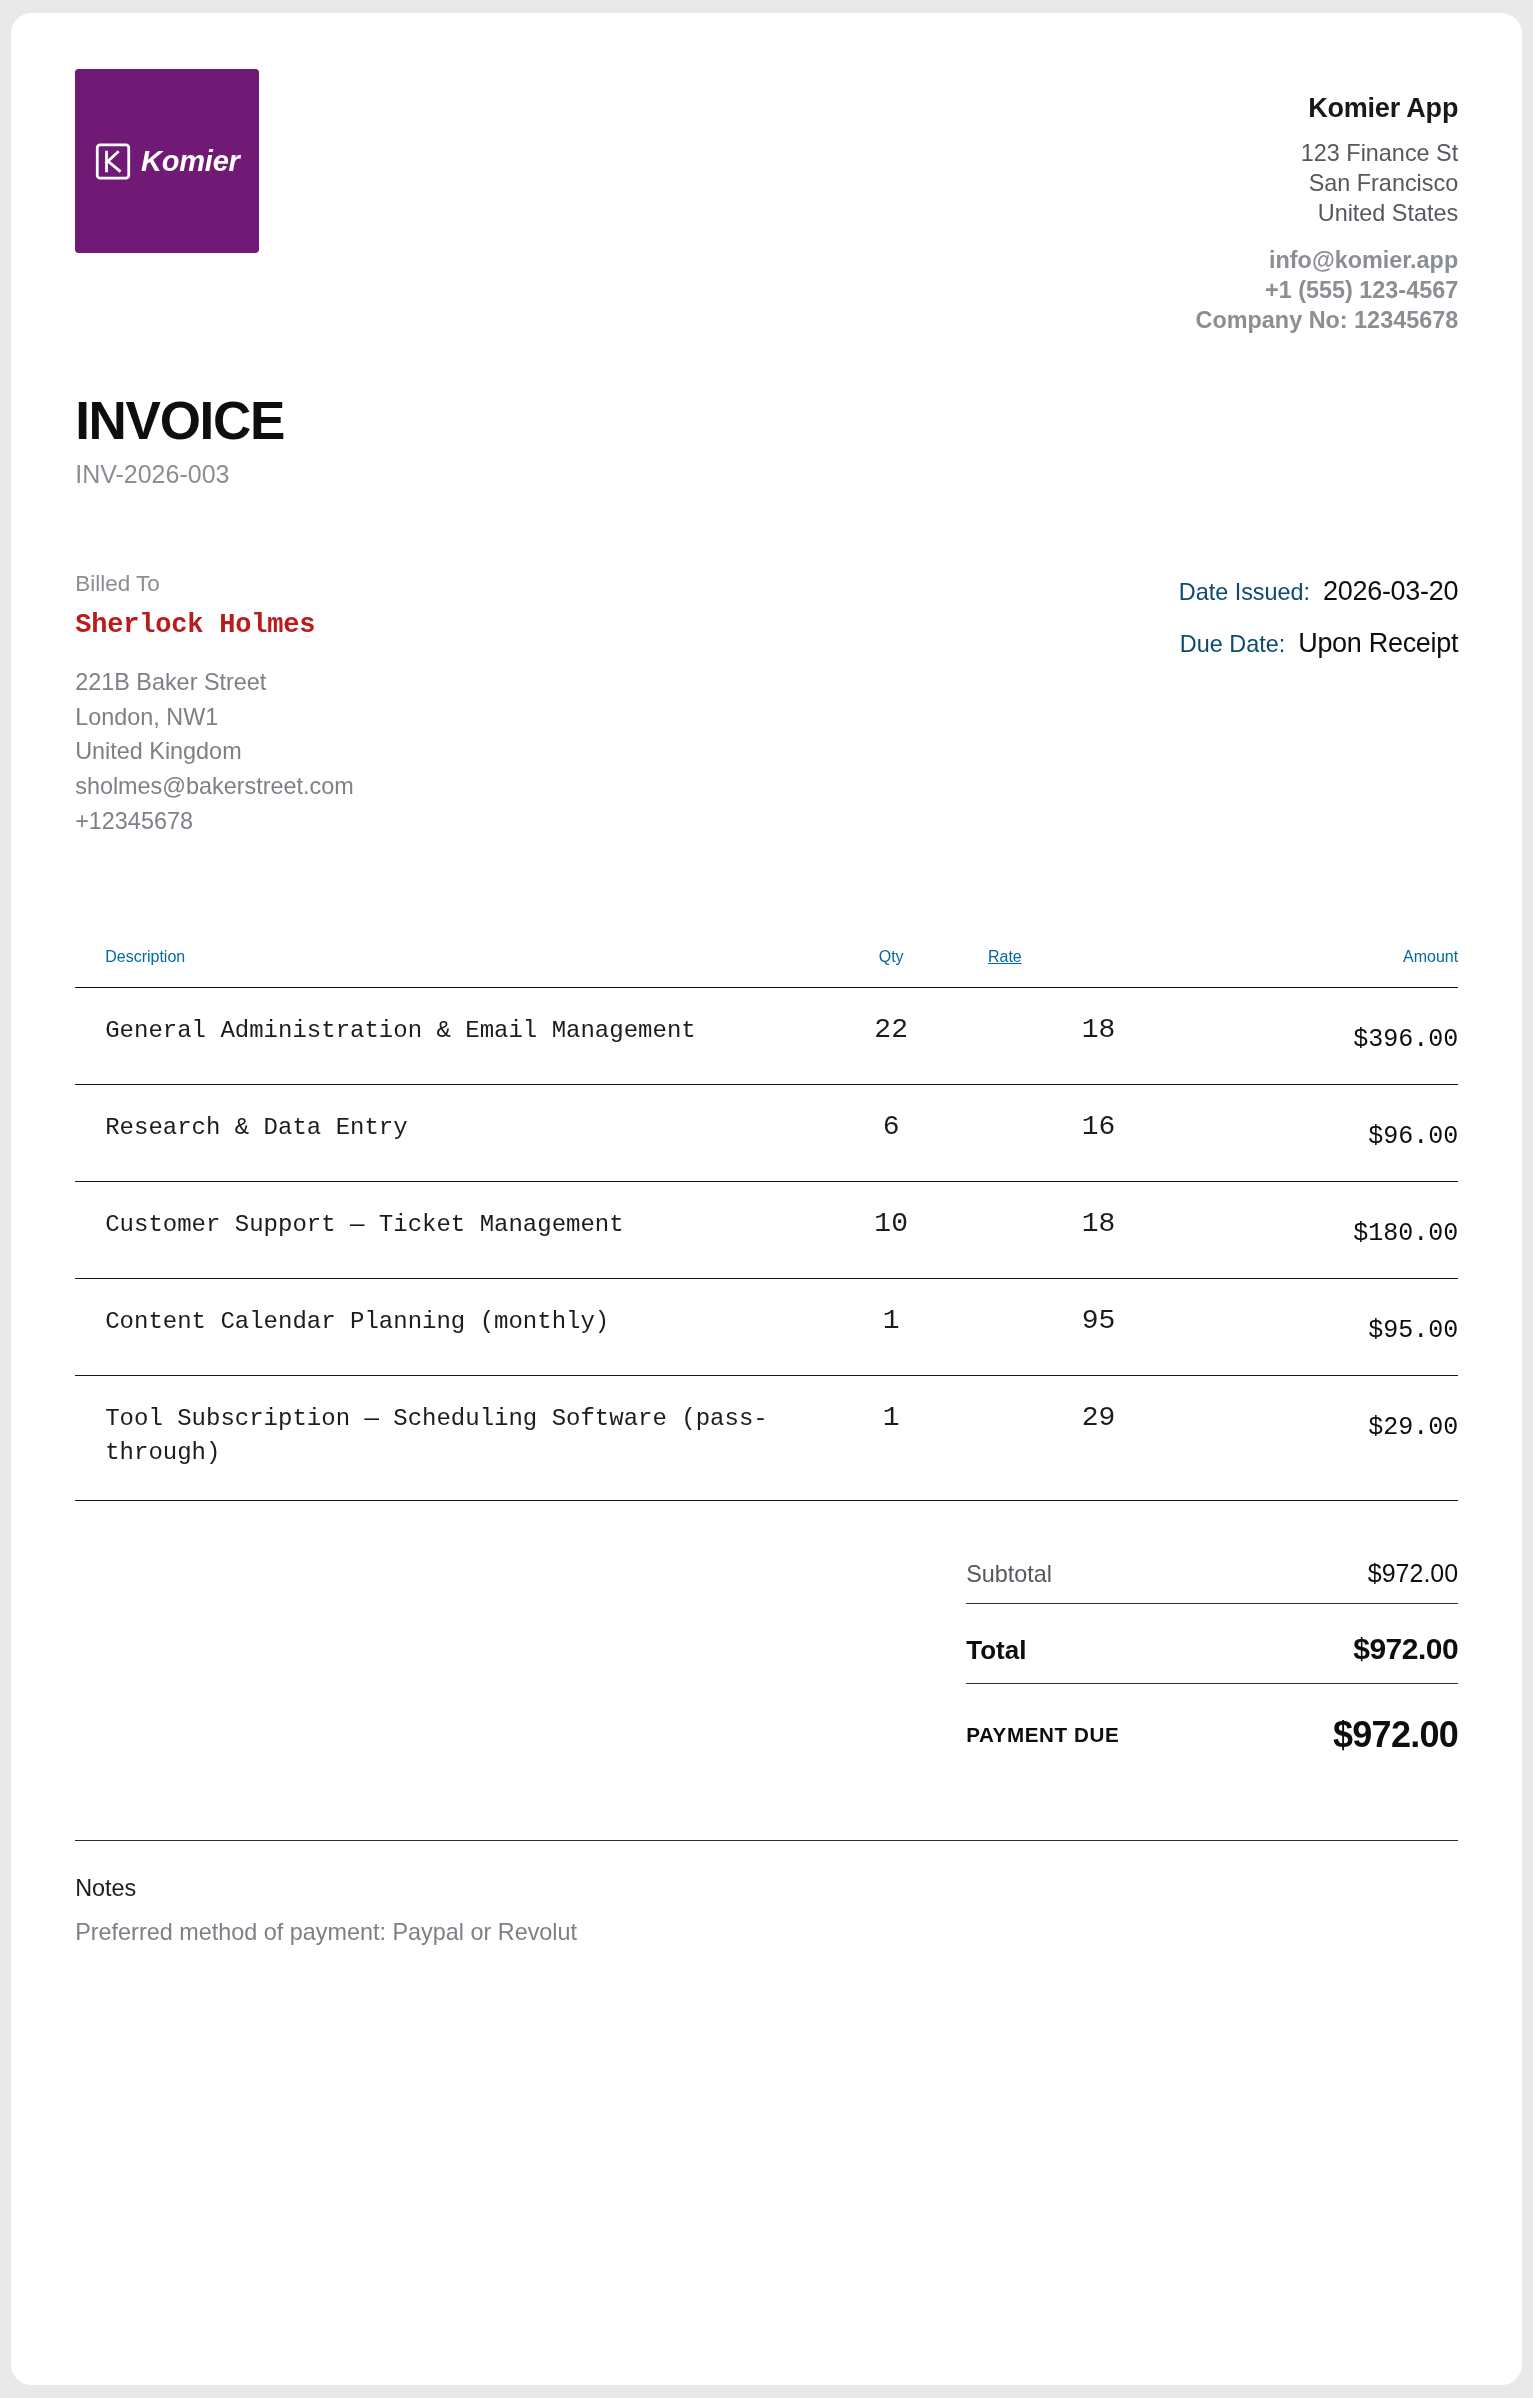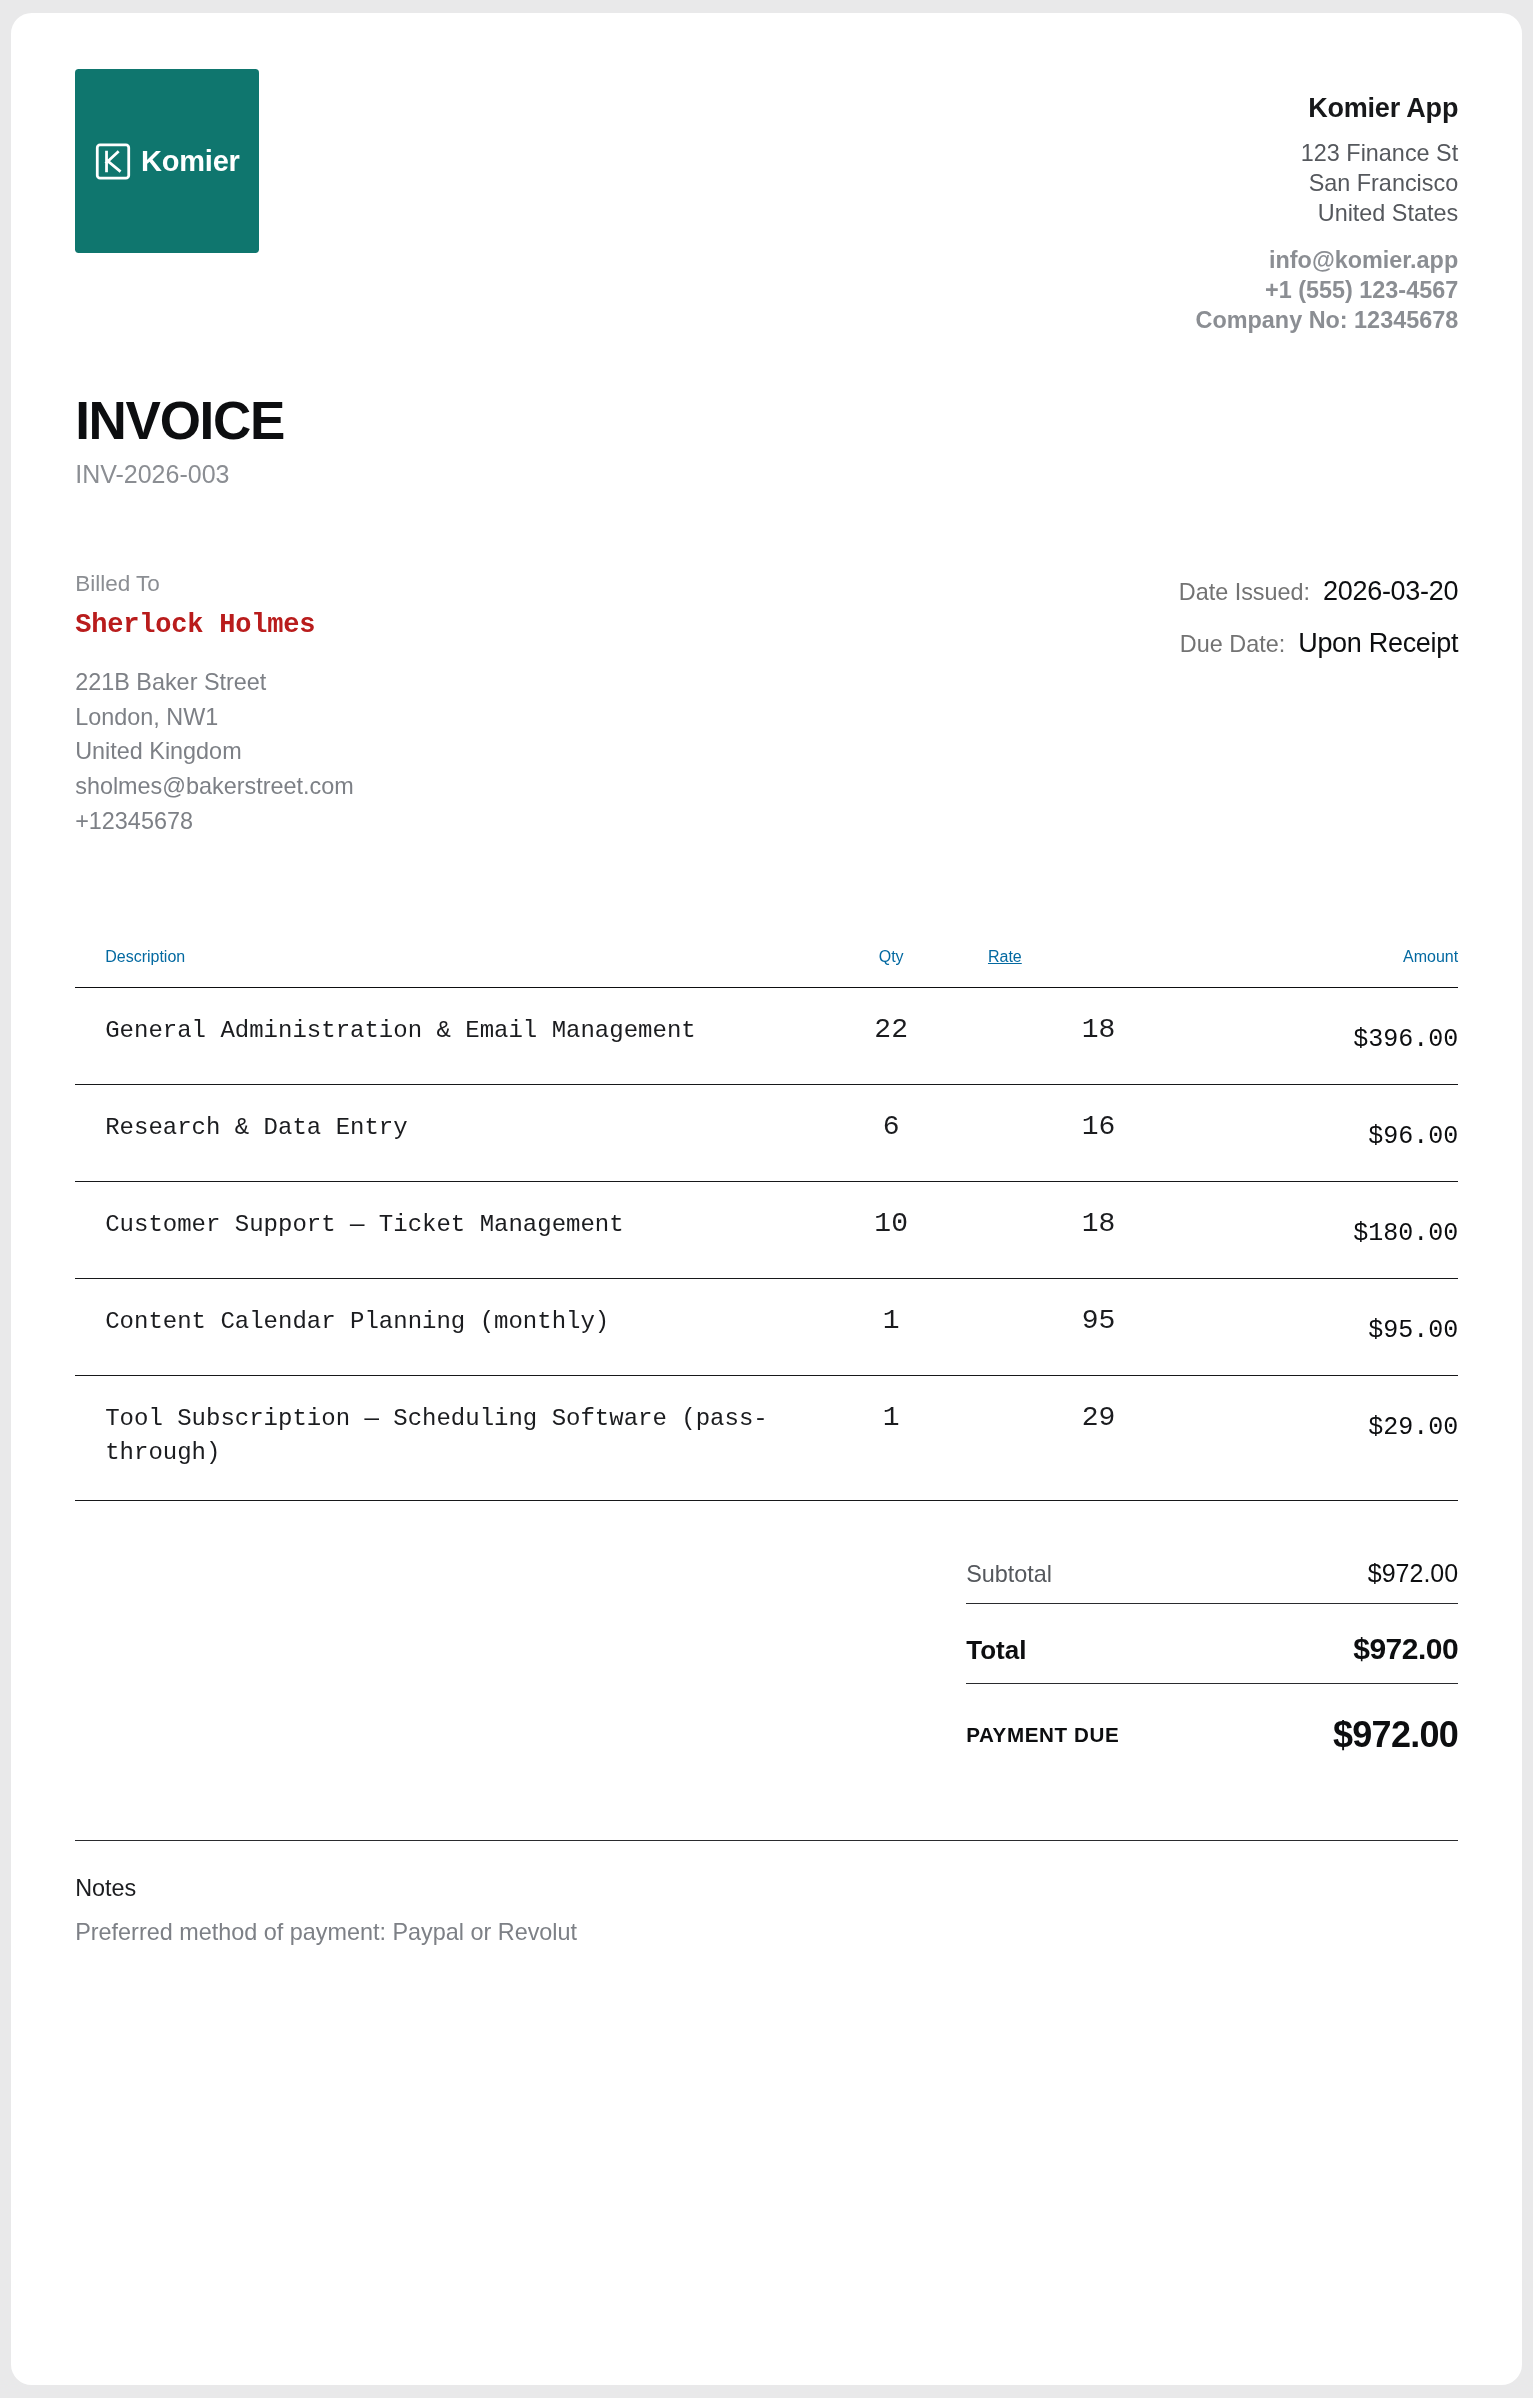"Komier" .logo-box { background: #0f766e -> #701a75; font-style: none -> italic }
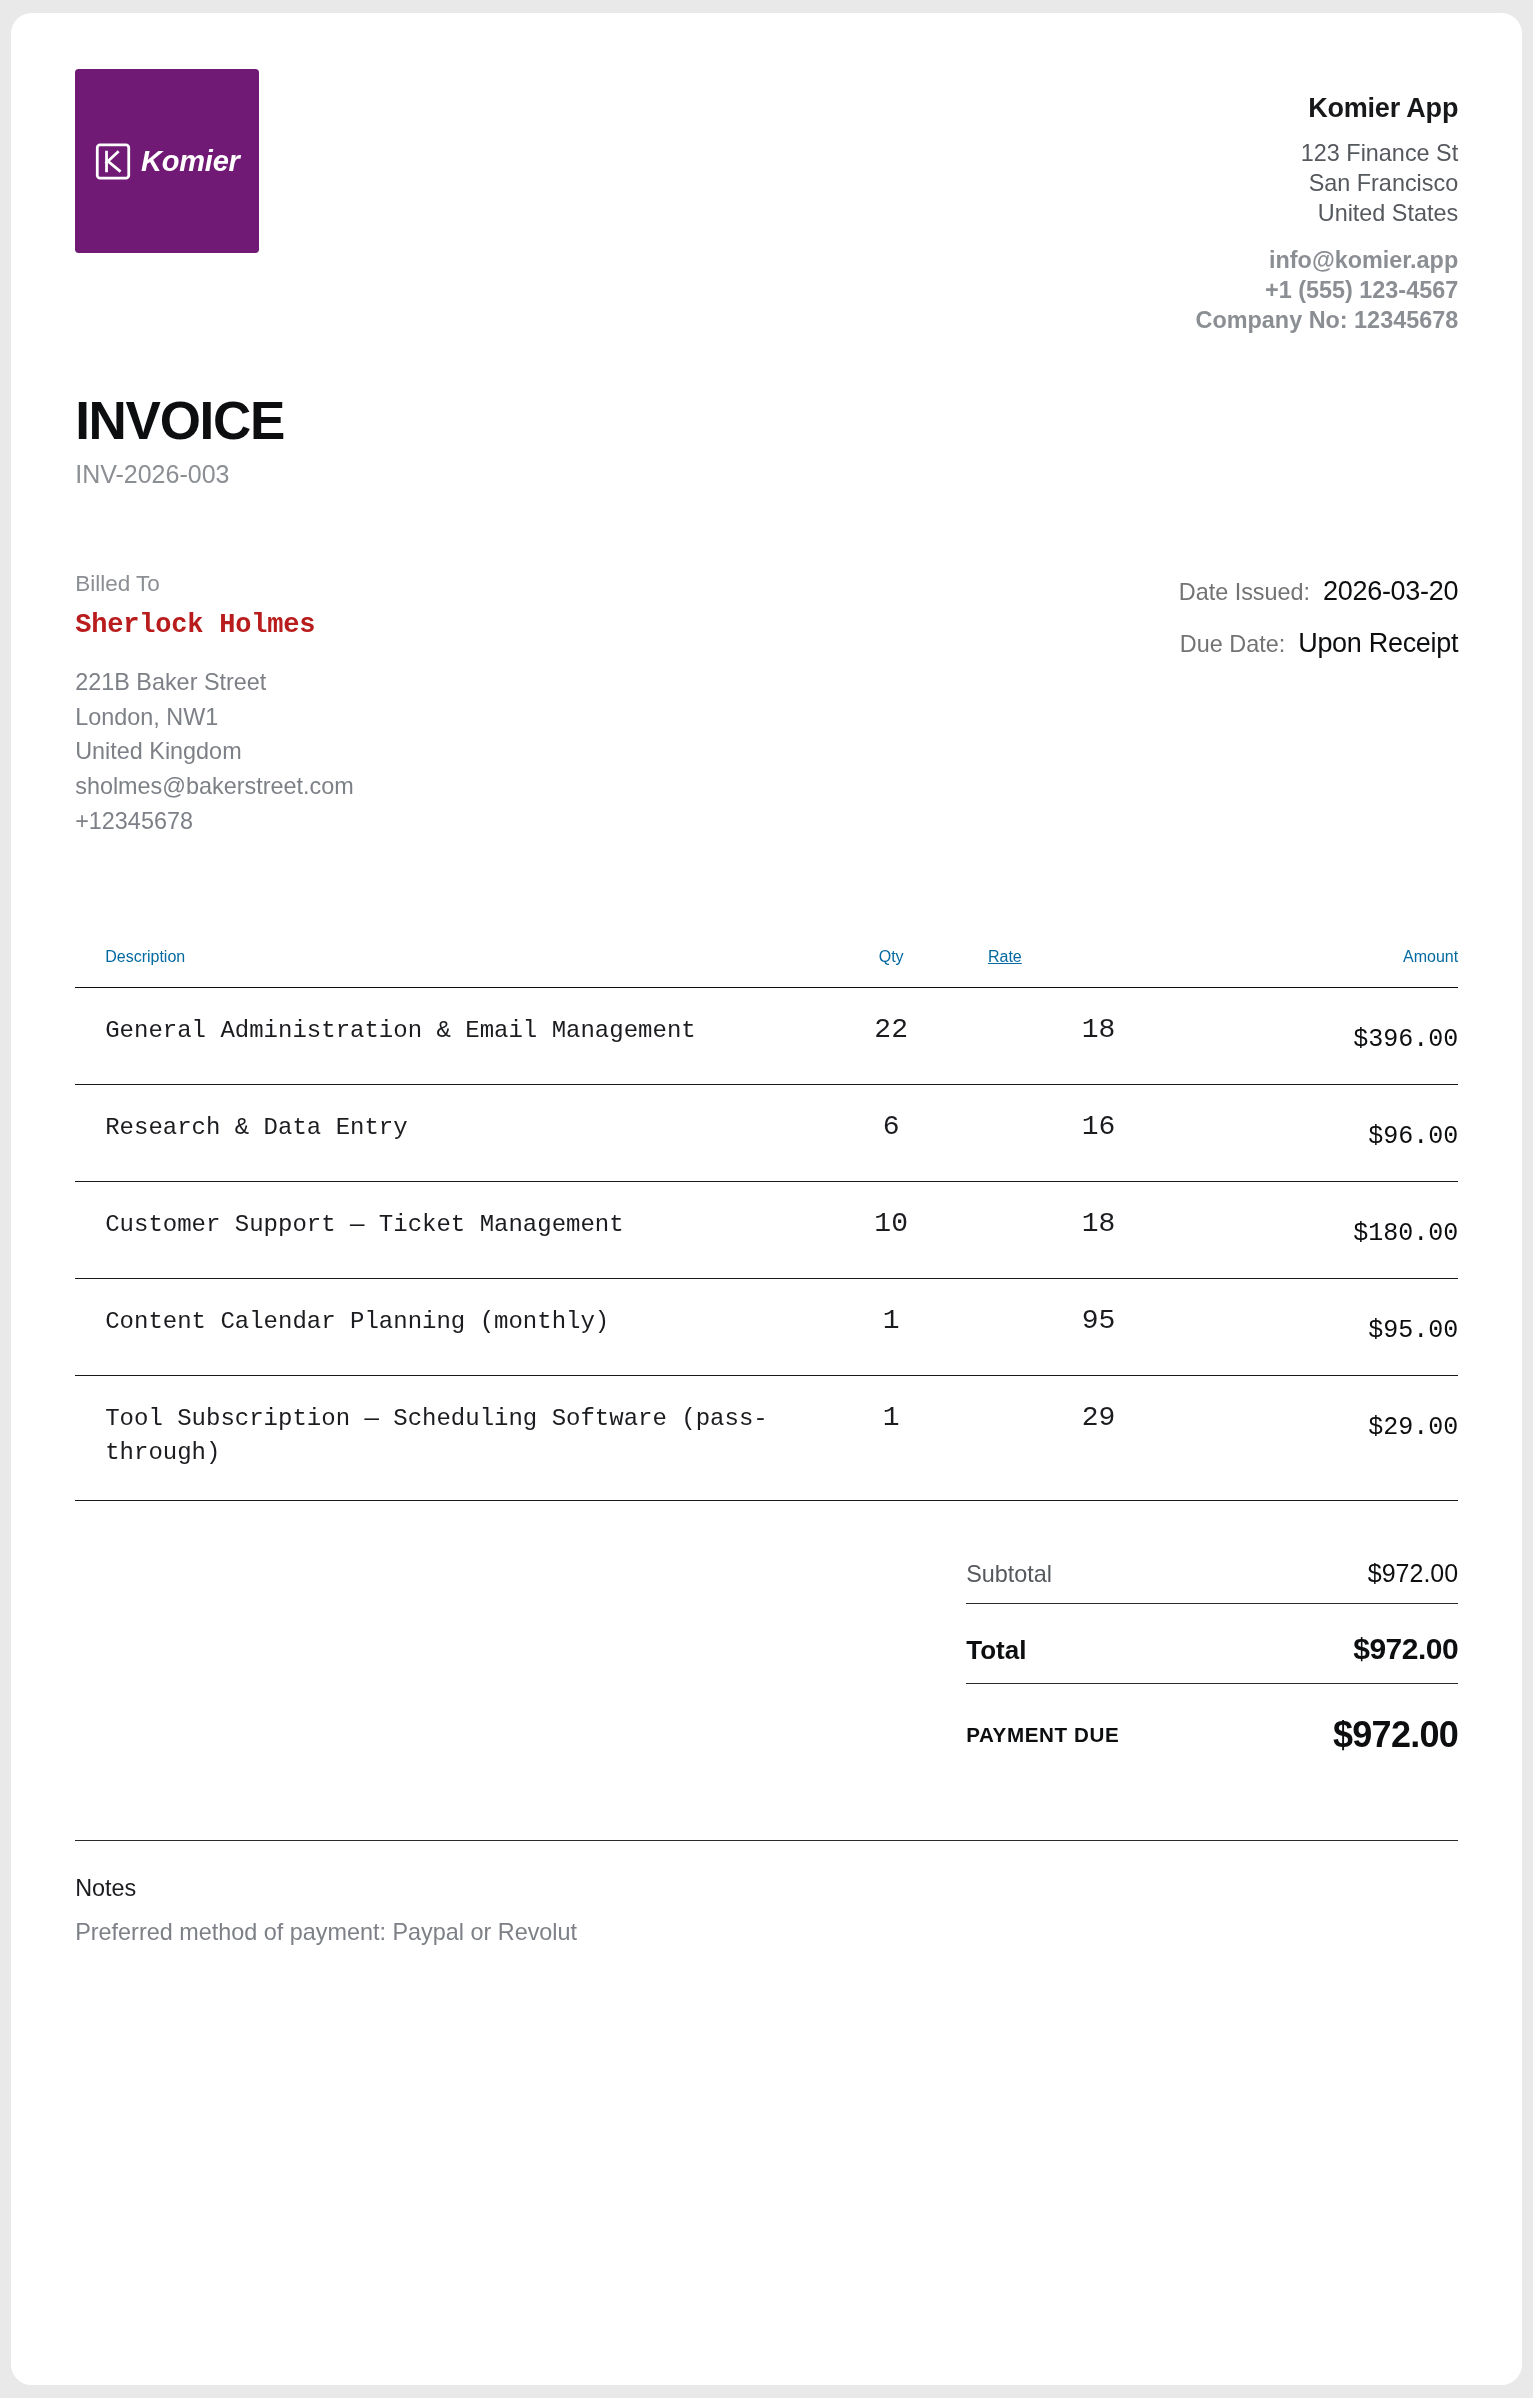"Date Issued:" .date-label { color: #737373 -> #0c4a6e }
